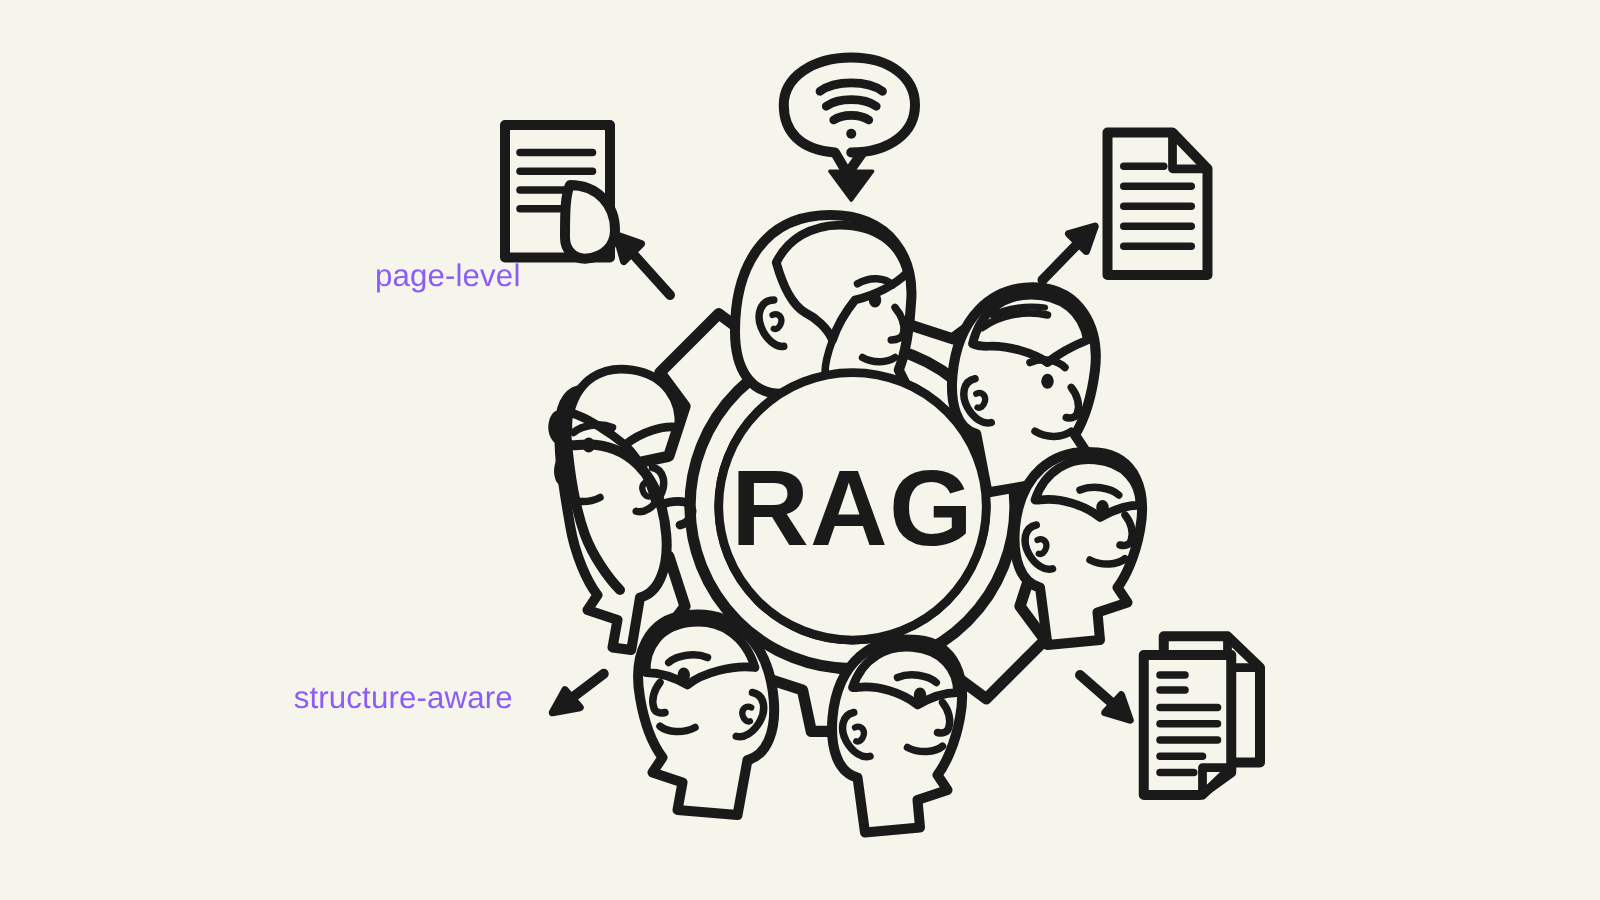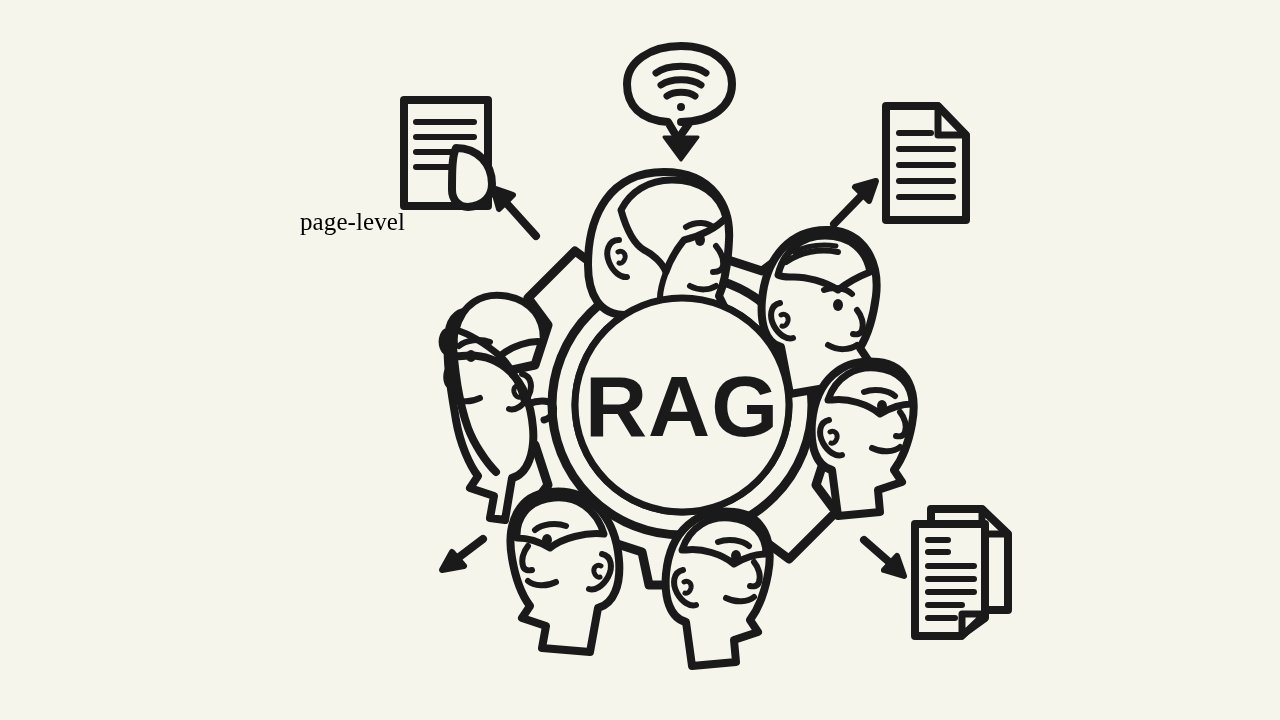"page-level" .lbl { color: #000000 -> #8b5cf6; font-family: Liberation Serif, serif -> Liberation Sans, sans-serif }
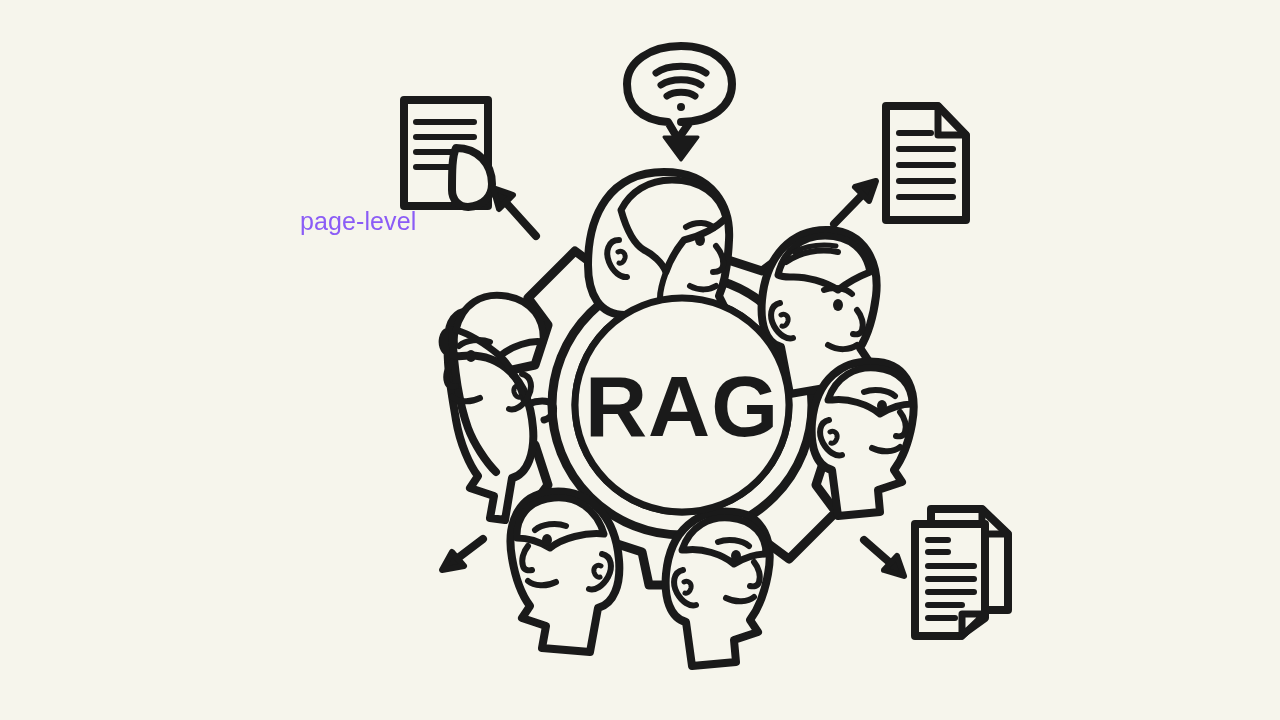"structure-aware" div.lbl { html: none -> <div>structure-aware</div> }
